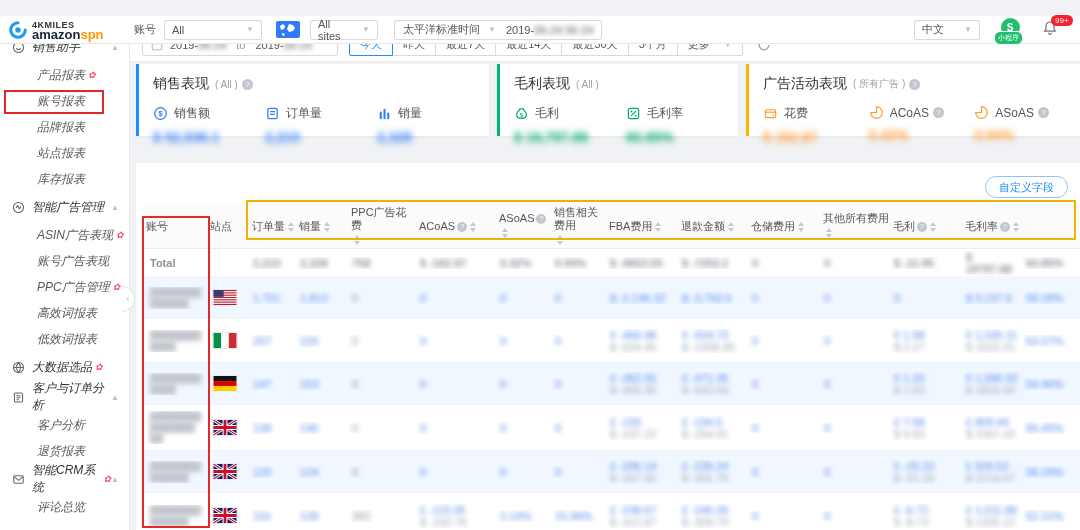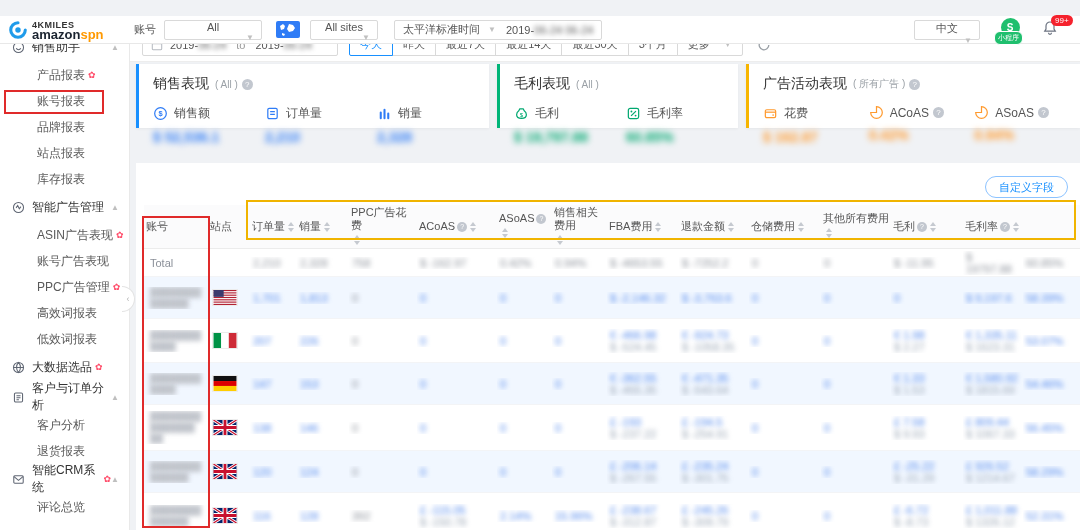"All" .sel { flex-direction: column -> none }
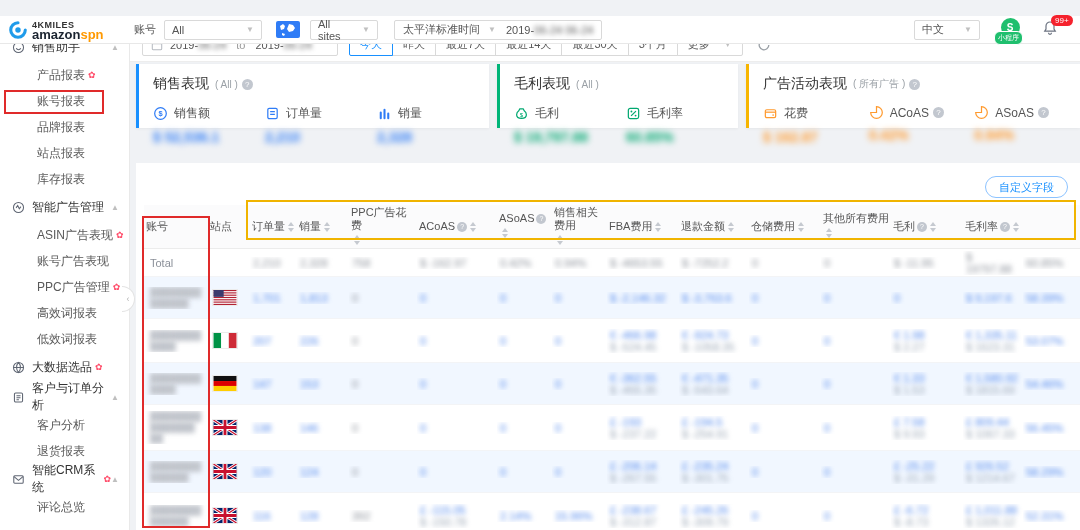"销售助手" .sidebar { font-style: none -> italic }
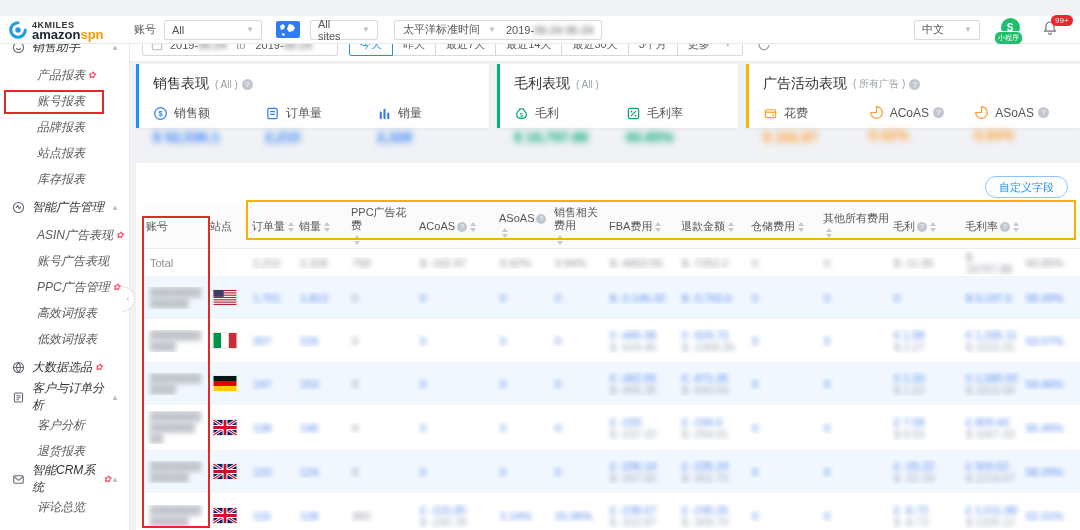"销售表现" .card { height: 64px -> 72px }
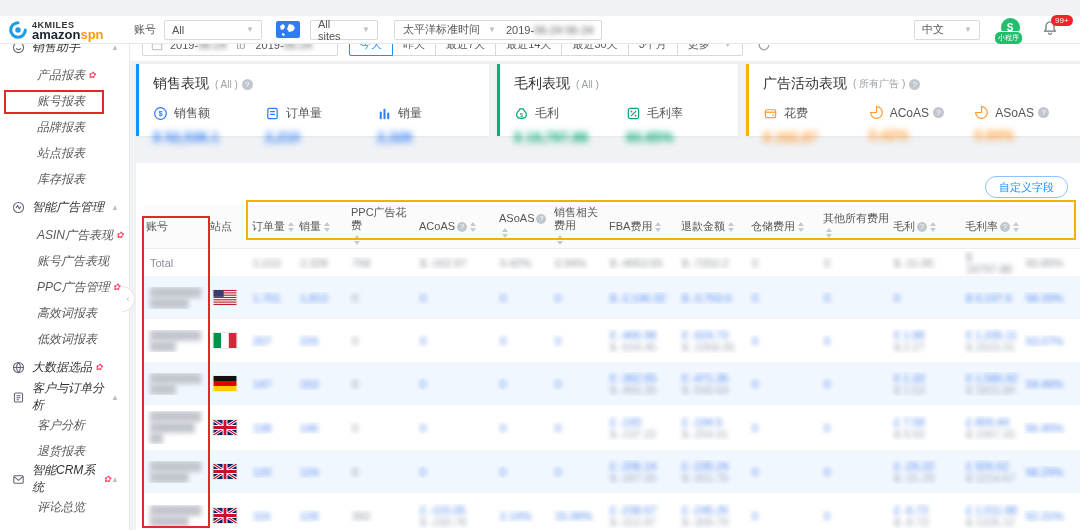"Total" .tr.total { font-weight: none -> bold }
